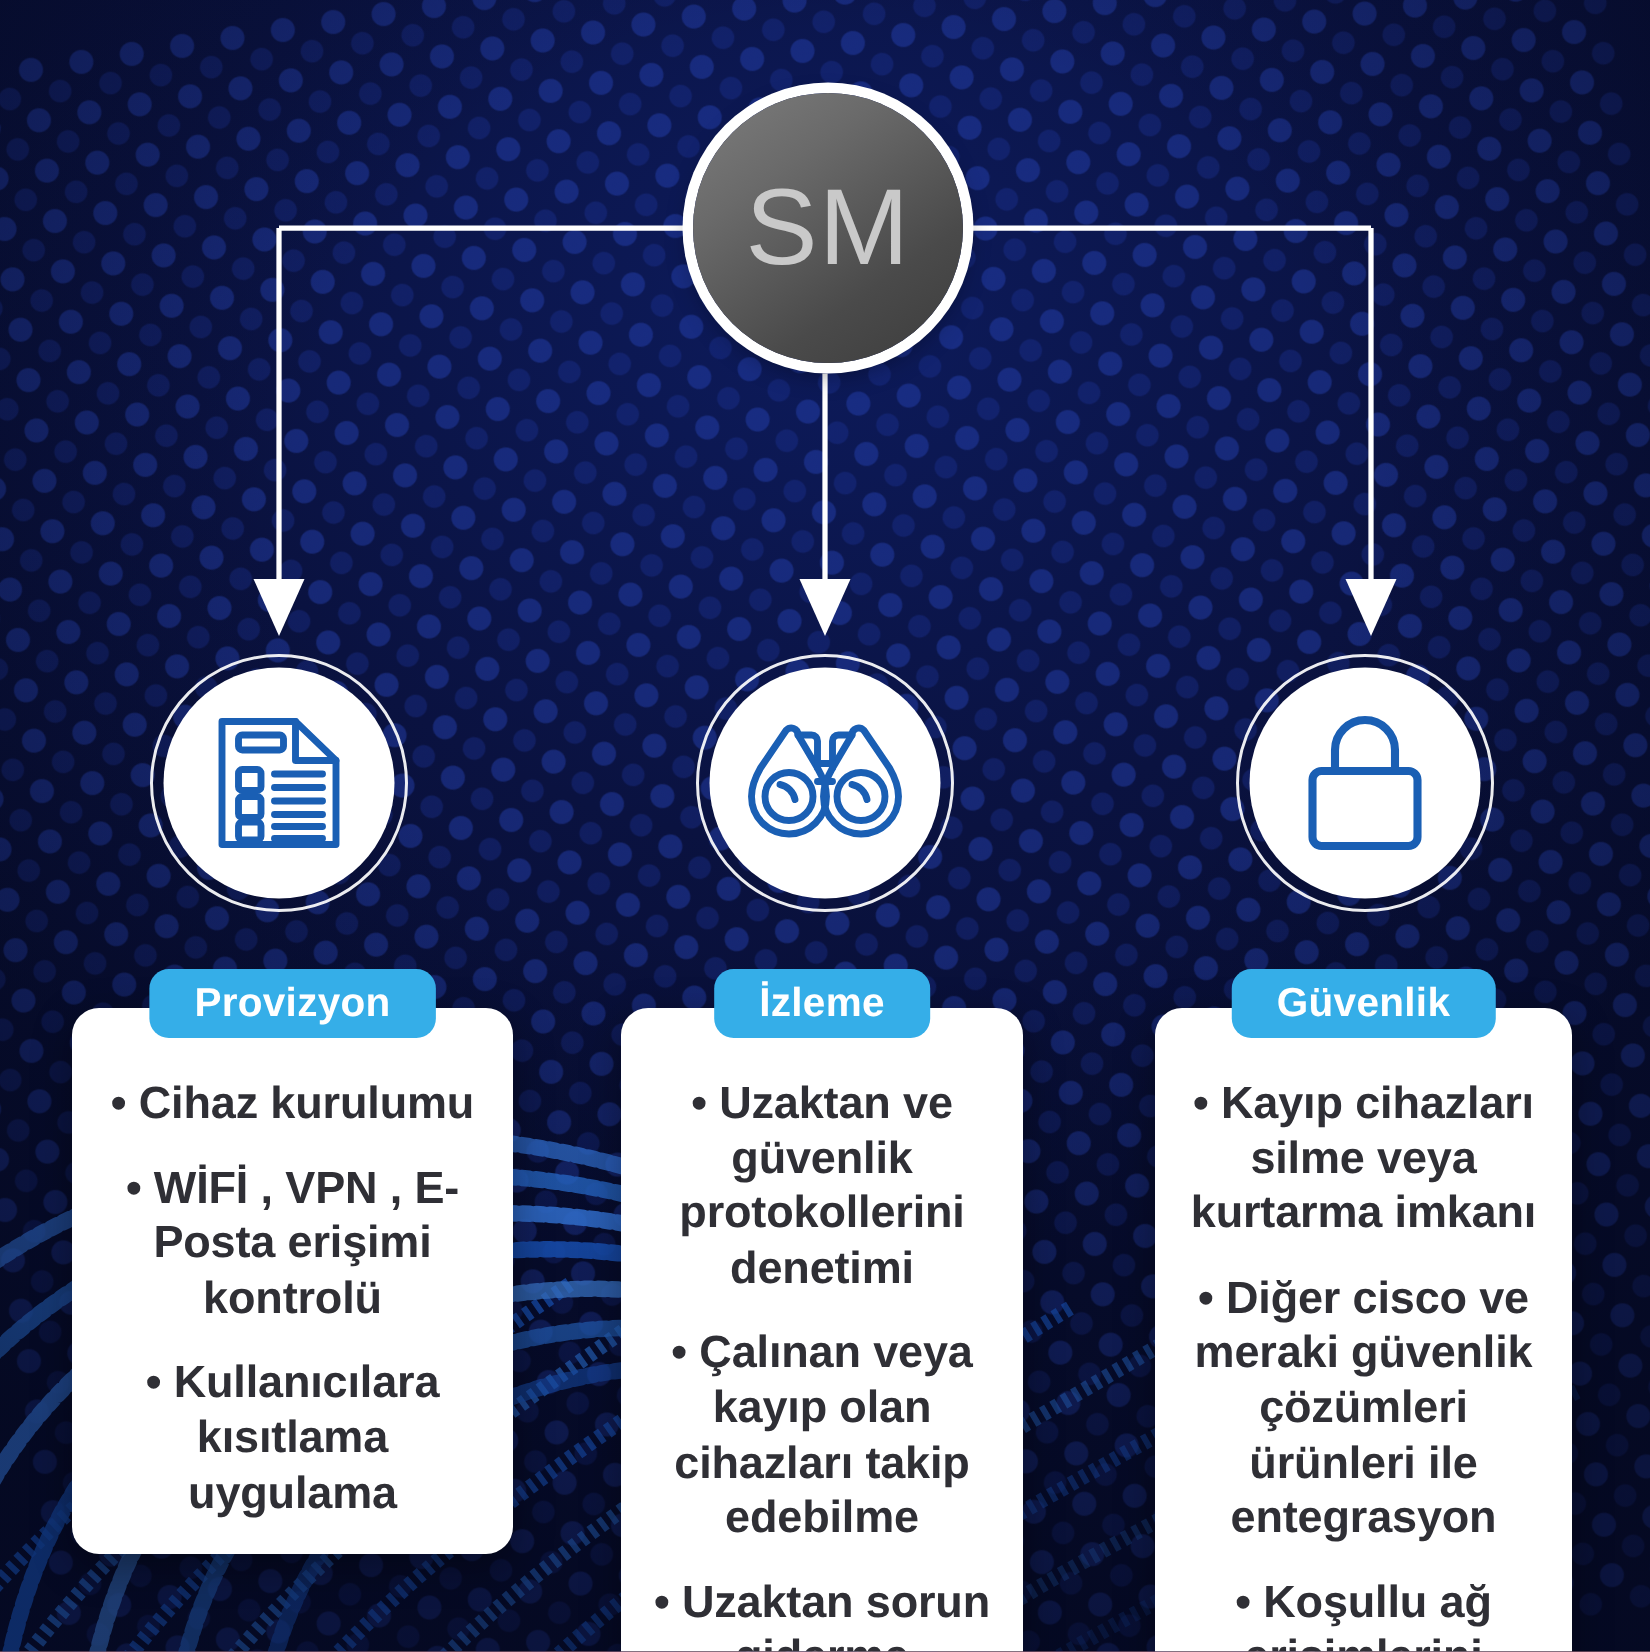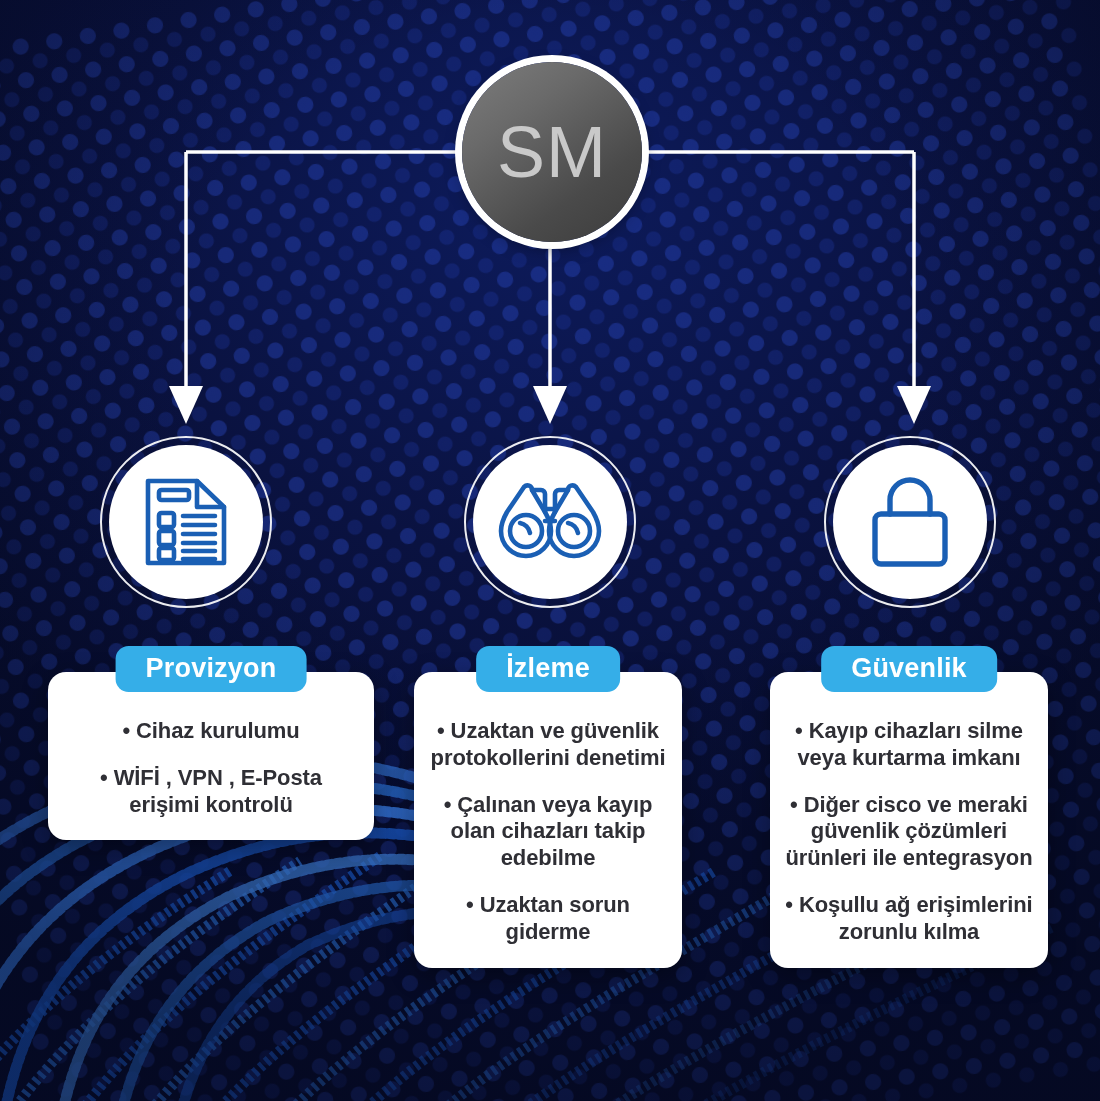"Provizyon" div.card { width: 326px -> 294px }
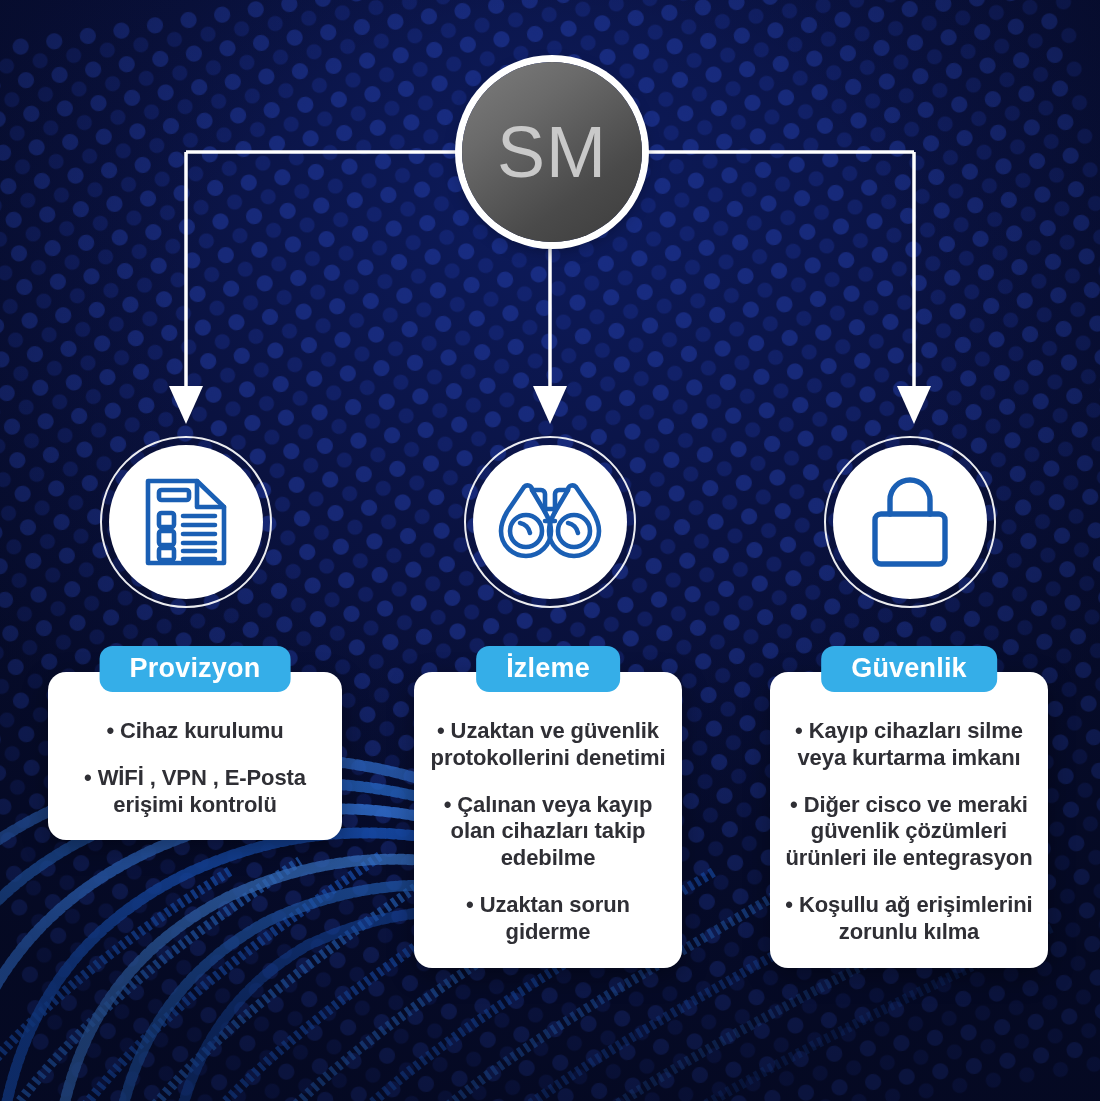"• Cihaz kurulumu" .bullet-item { font-size: 22px -> 30px }
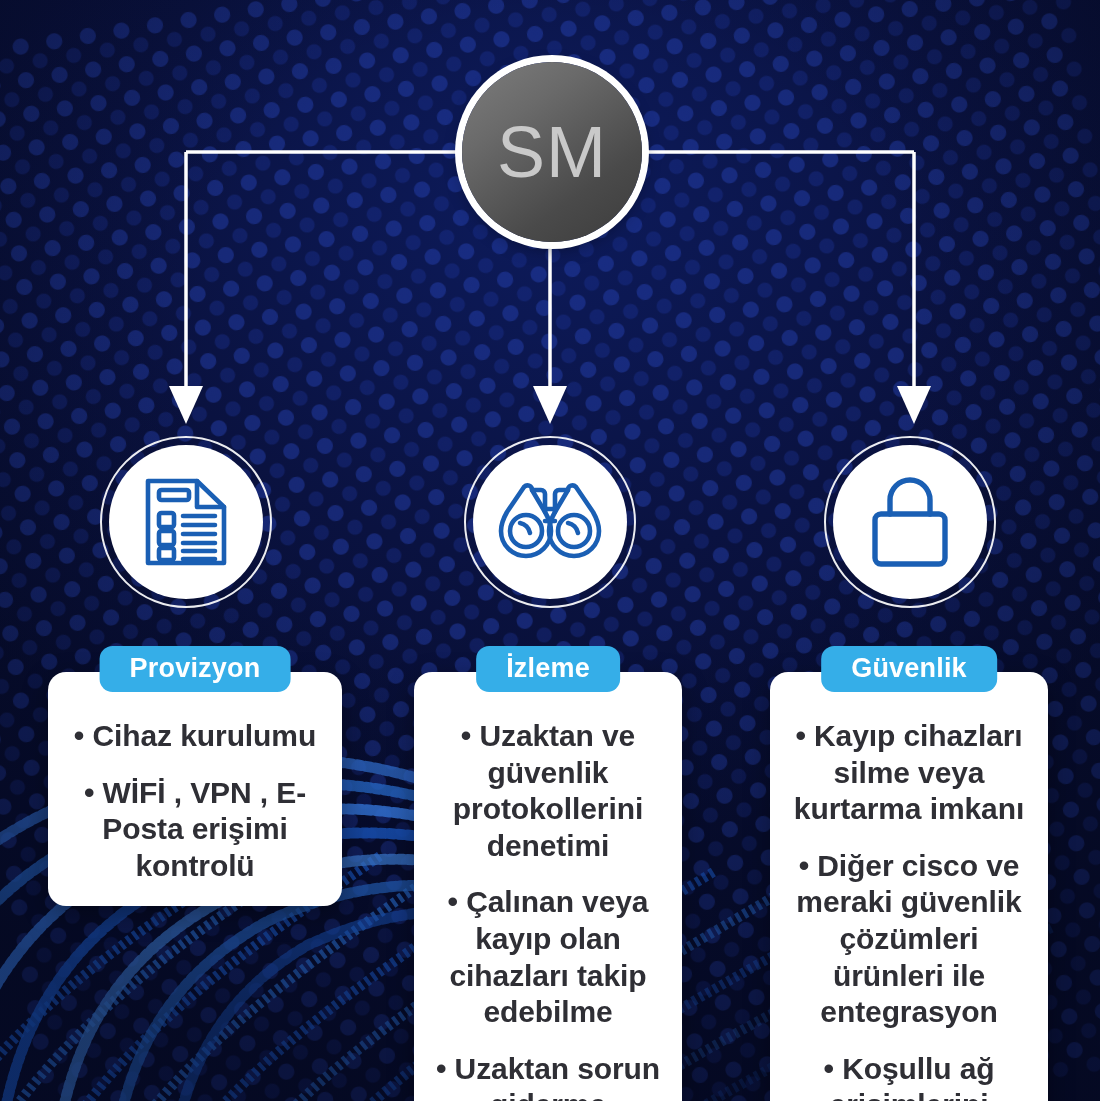"• Kullanıcılara kısıtlama uygulama" p.bullet-item { html: none -> <p>• Kullanıcılara kısıtlama uygulama</p> }
